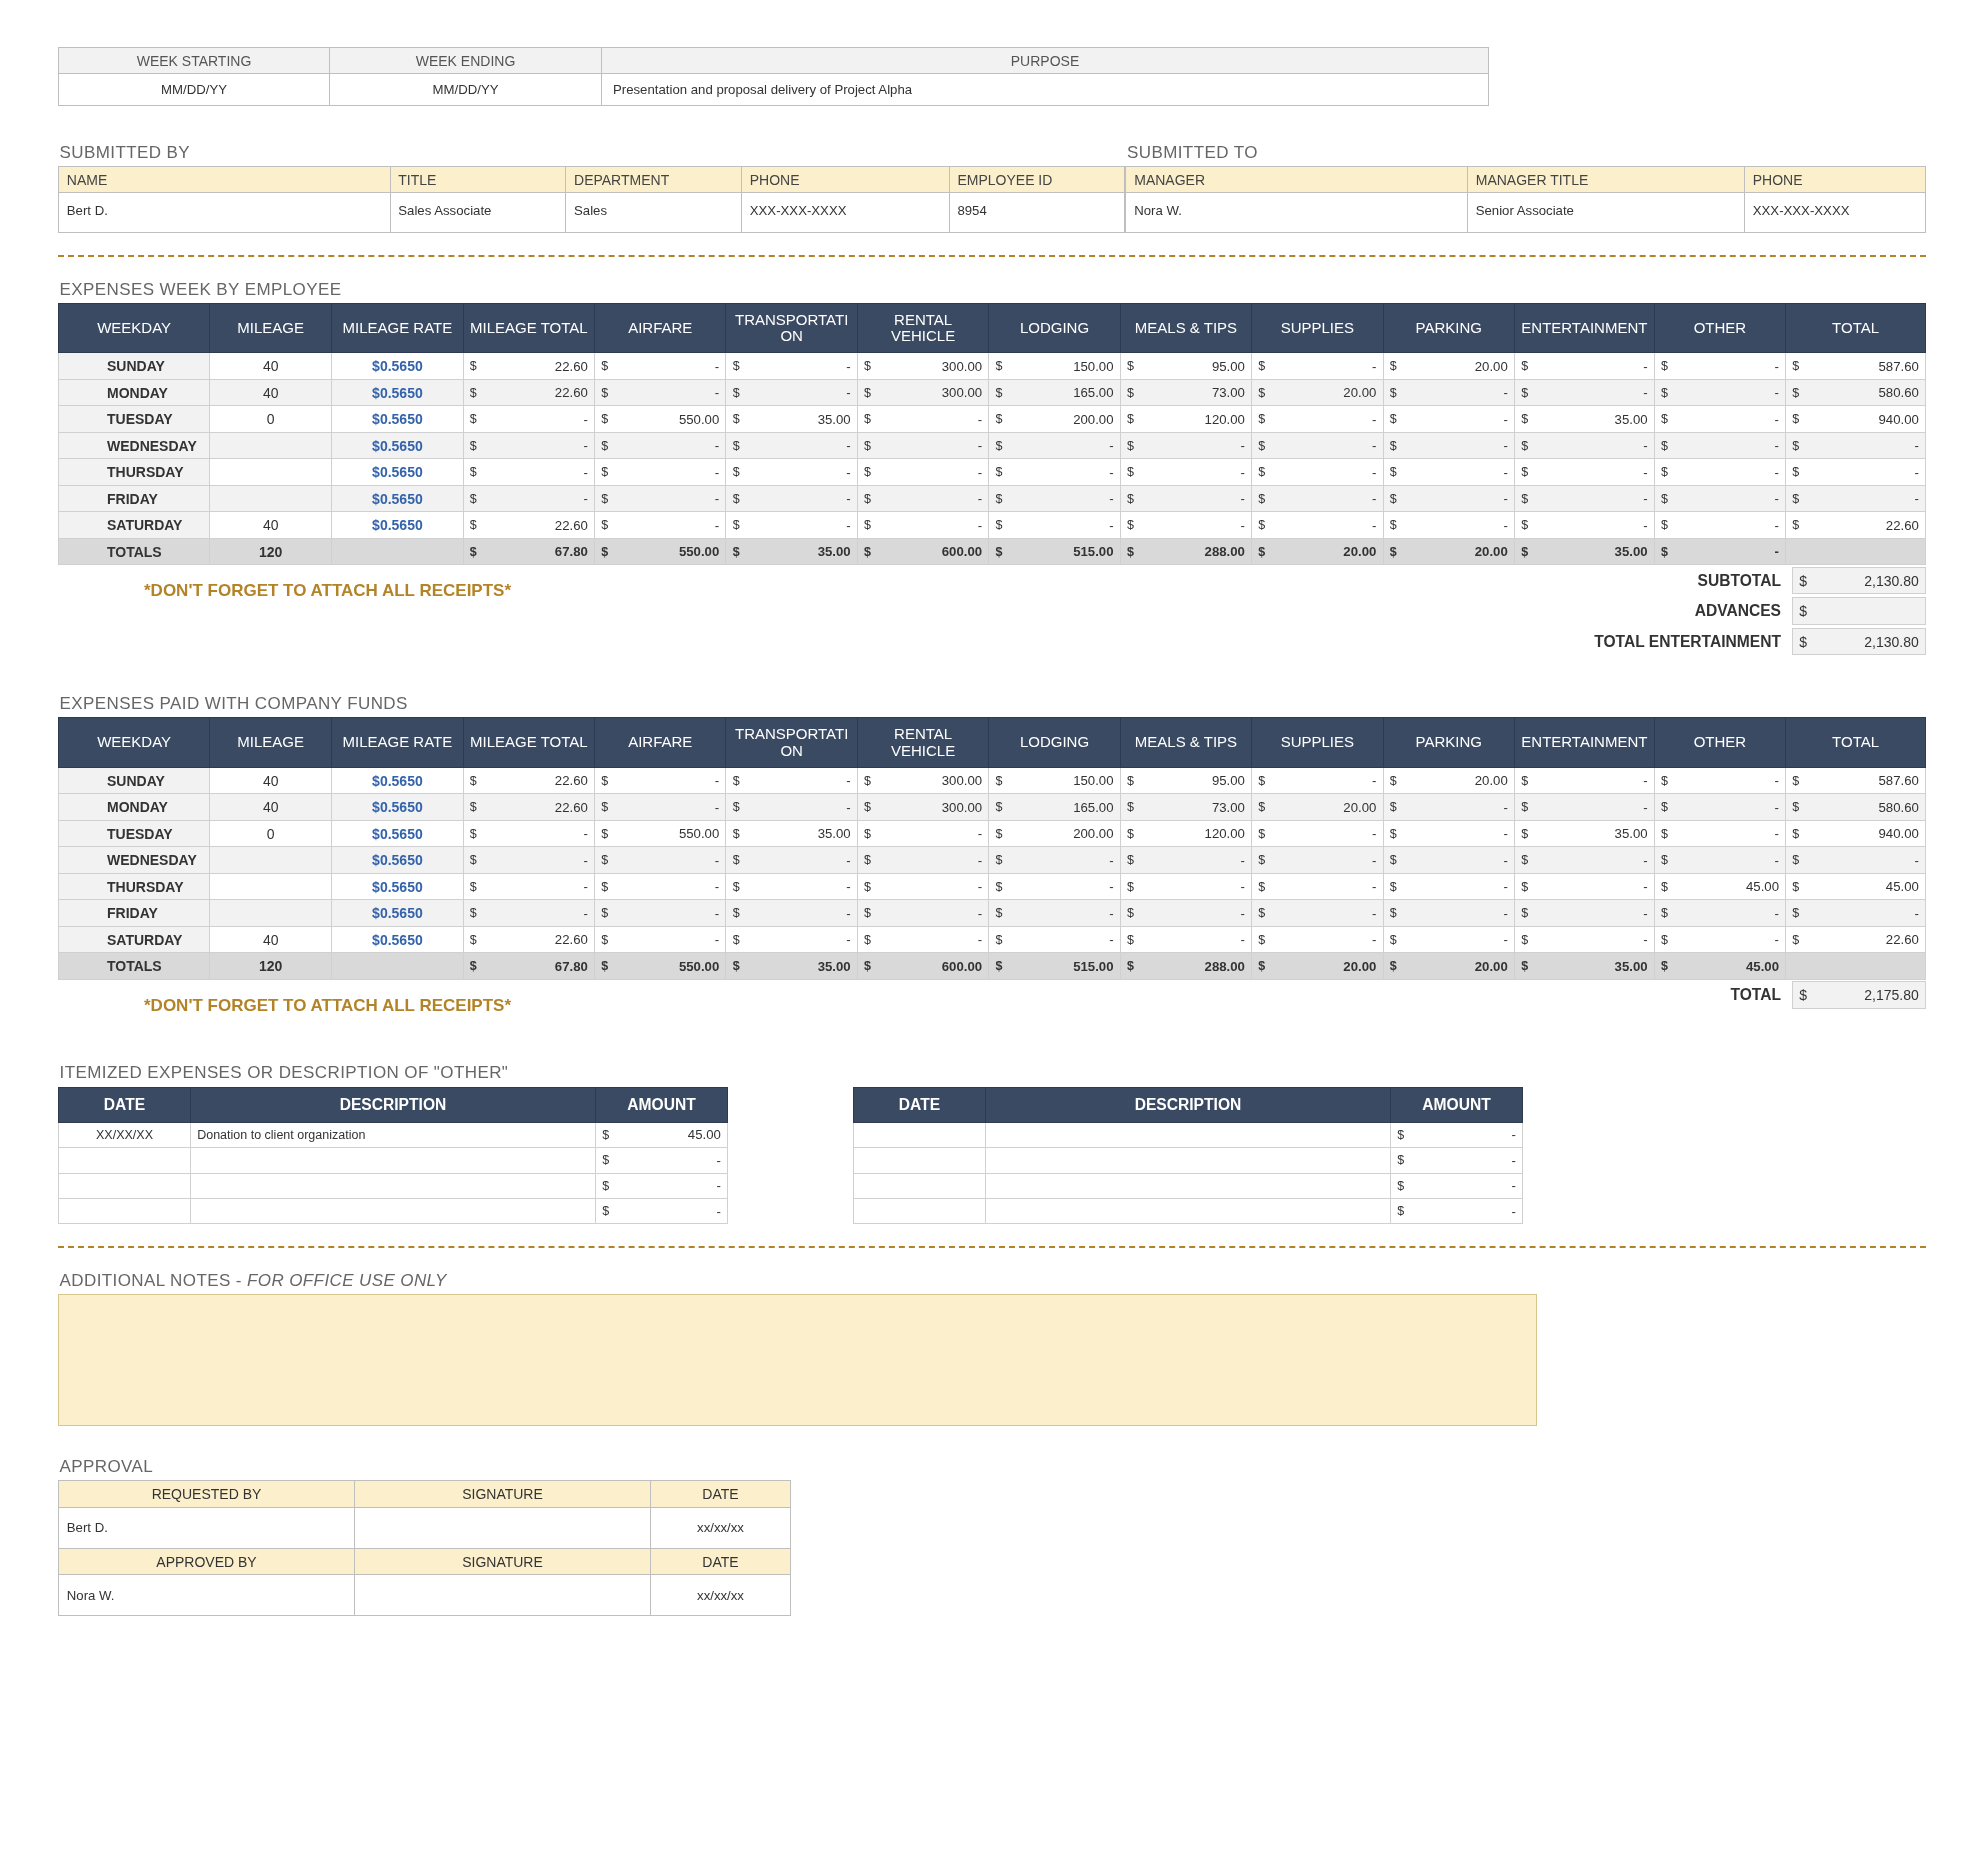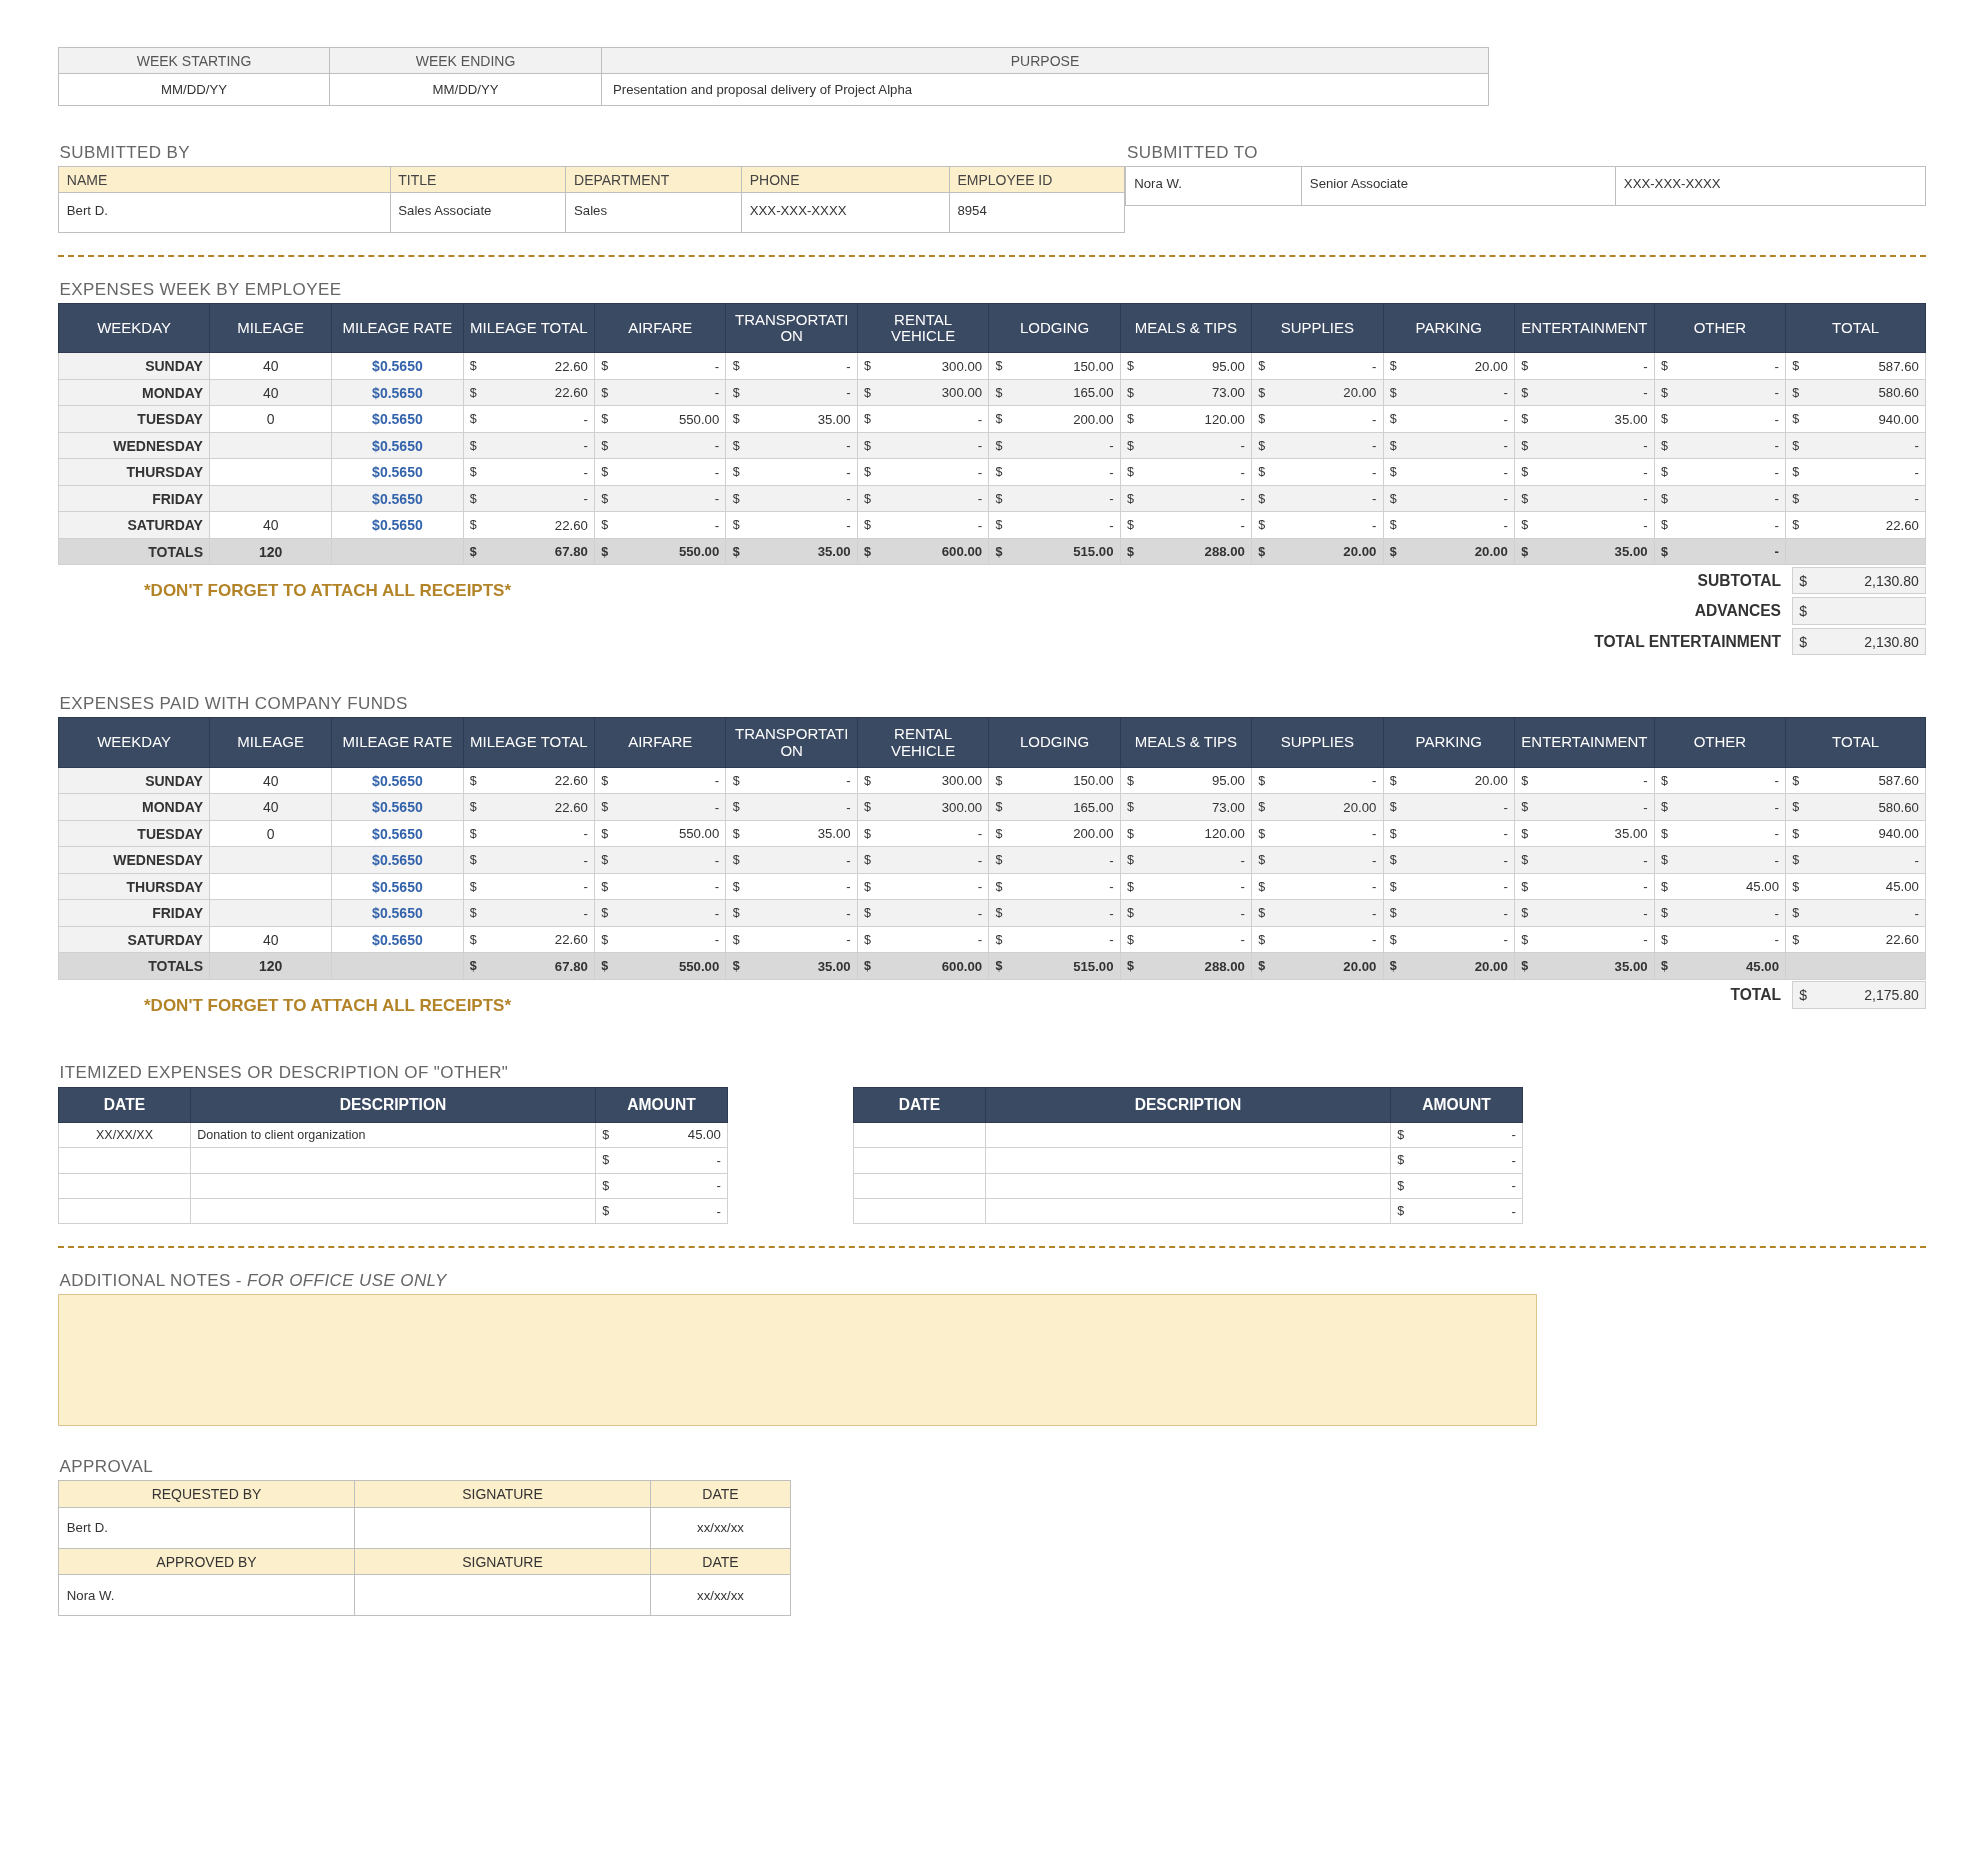"MANAGER" tr { html: none -> <tr> <th>MANAGER</th> <th>MANAGER TITLE</th> <th>PHONE</th> </tr> }
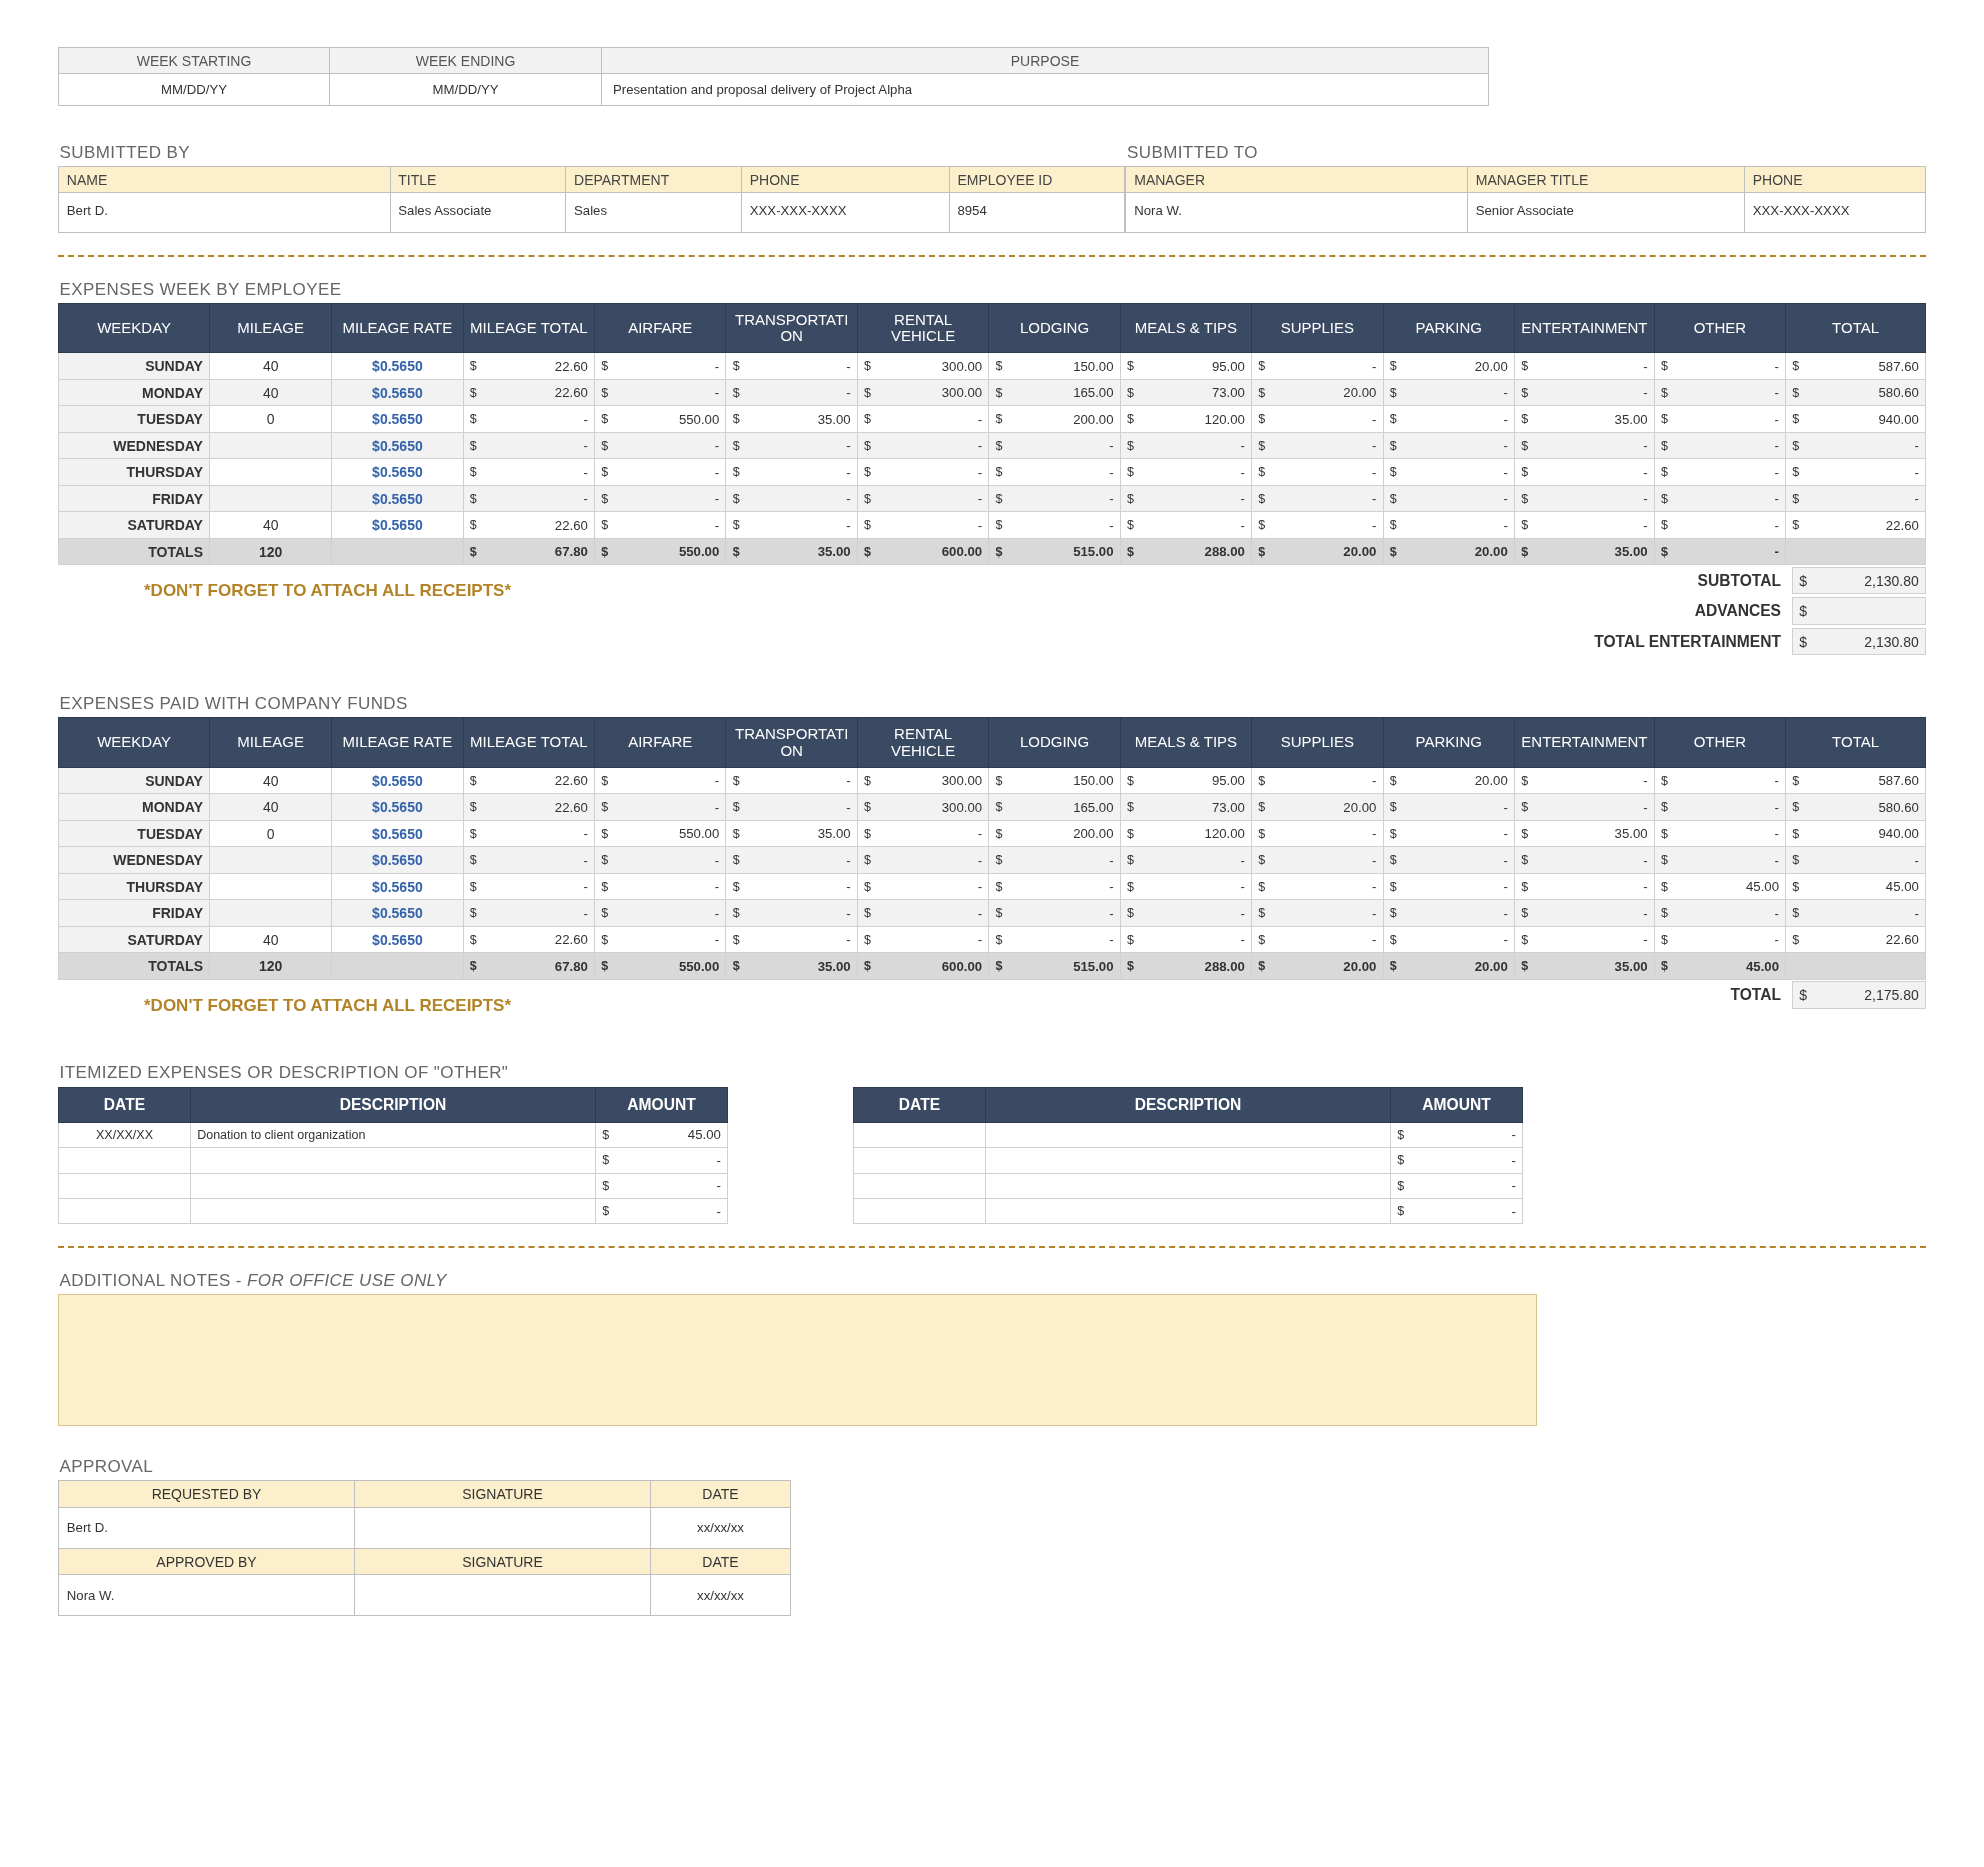"SUNDAY" .exp .daycell { text-align: right -> left }
